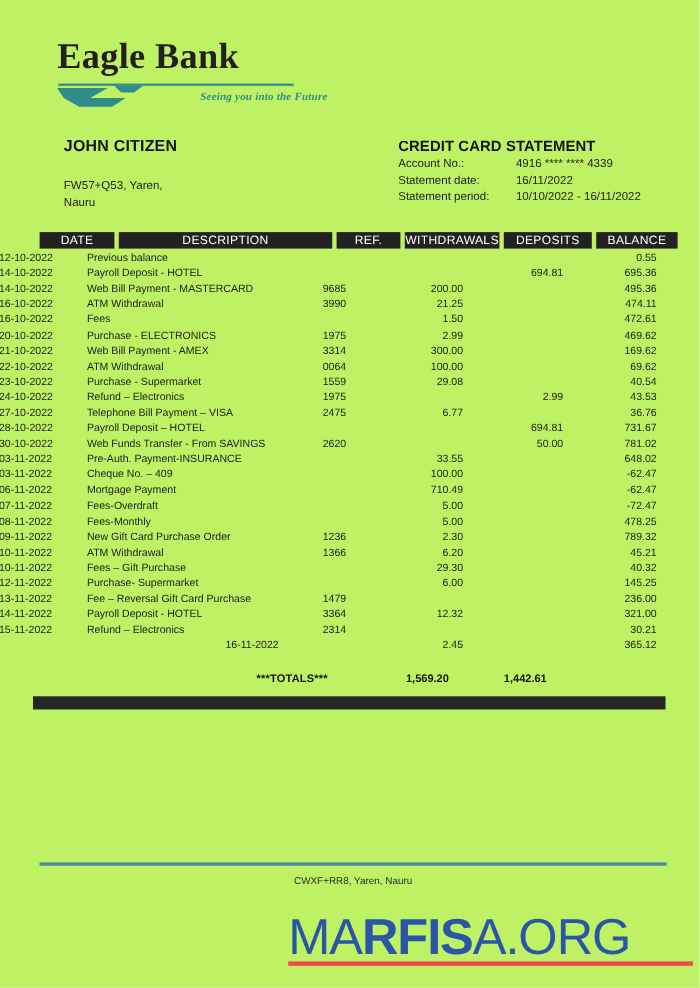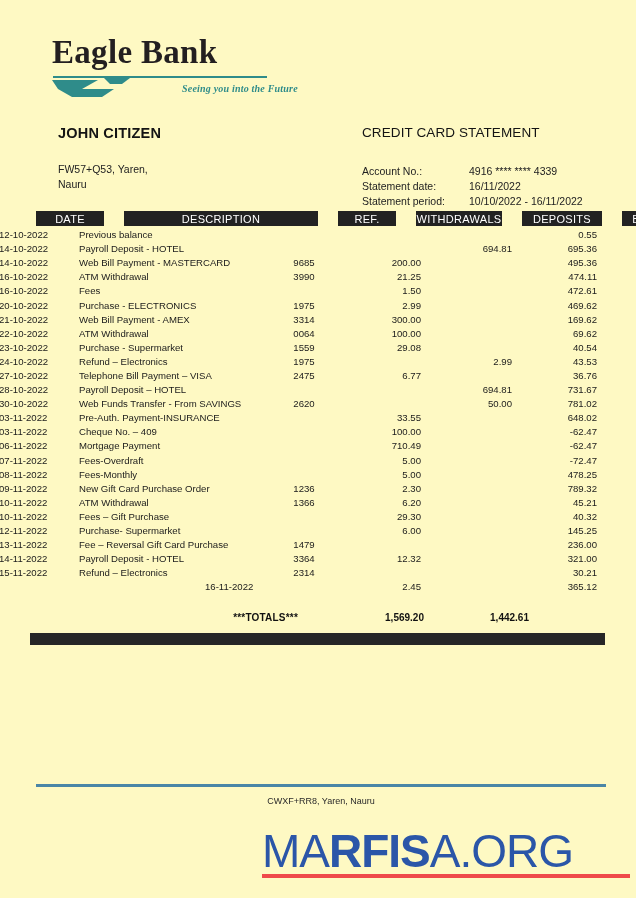"Eagle Bank" .page { background: #fef9c3 -> #bef264 }
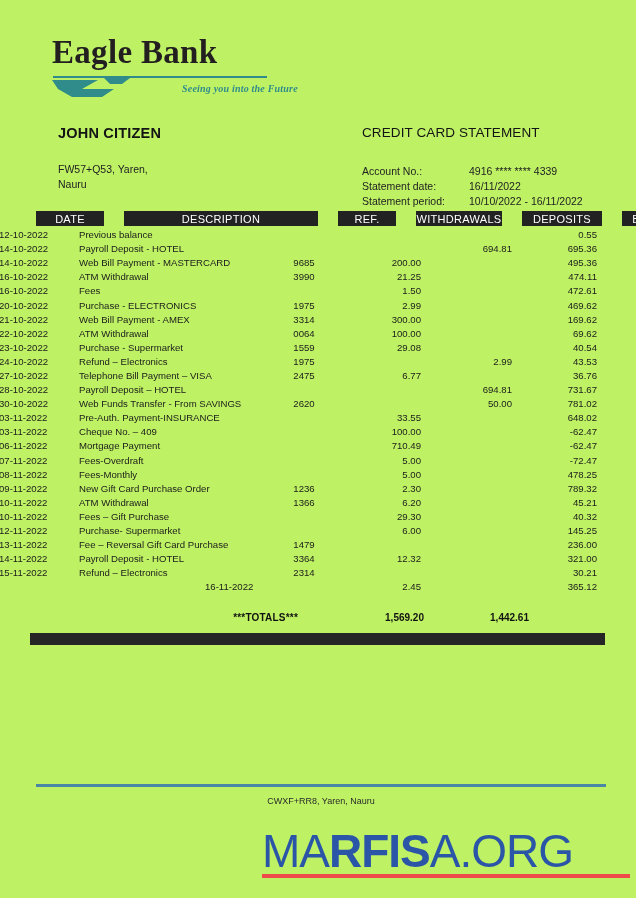"CREDIT CARD STATEMENT" .stmt-title { font-weight: 400 -> 700; margin-bottom: 24px -> 2px }
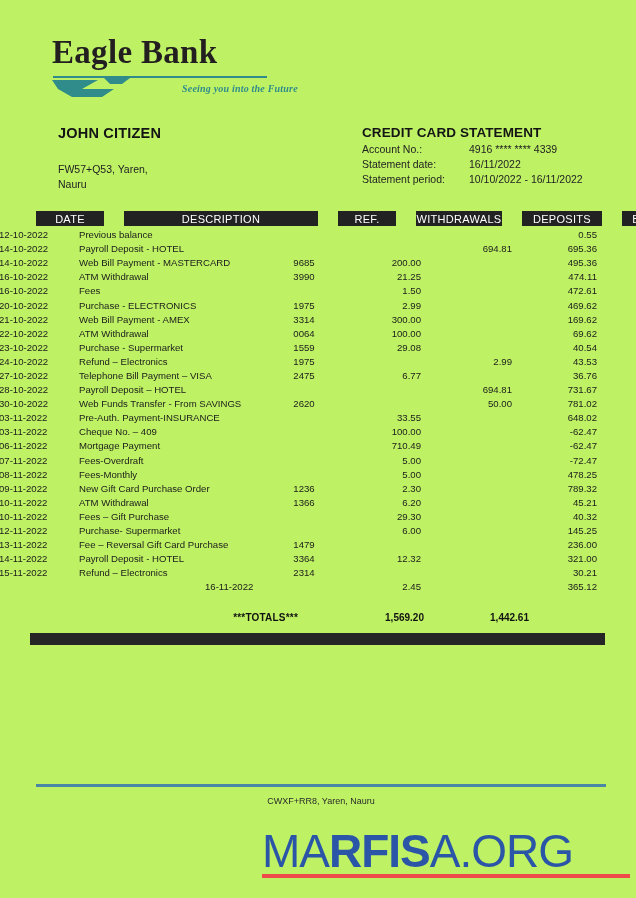"DATE" .thead { gap: 20px -> 4px }
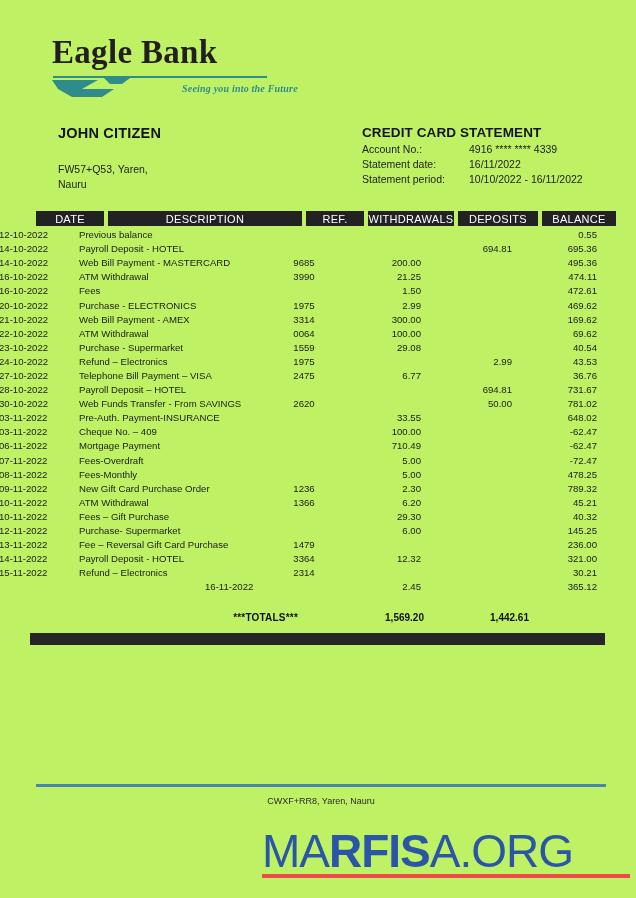"***TOTALS***" .totals { gap: 16px -> 0 }
